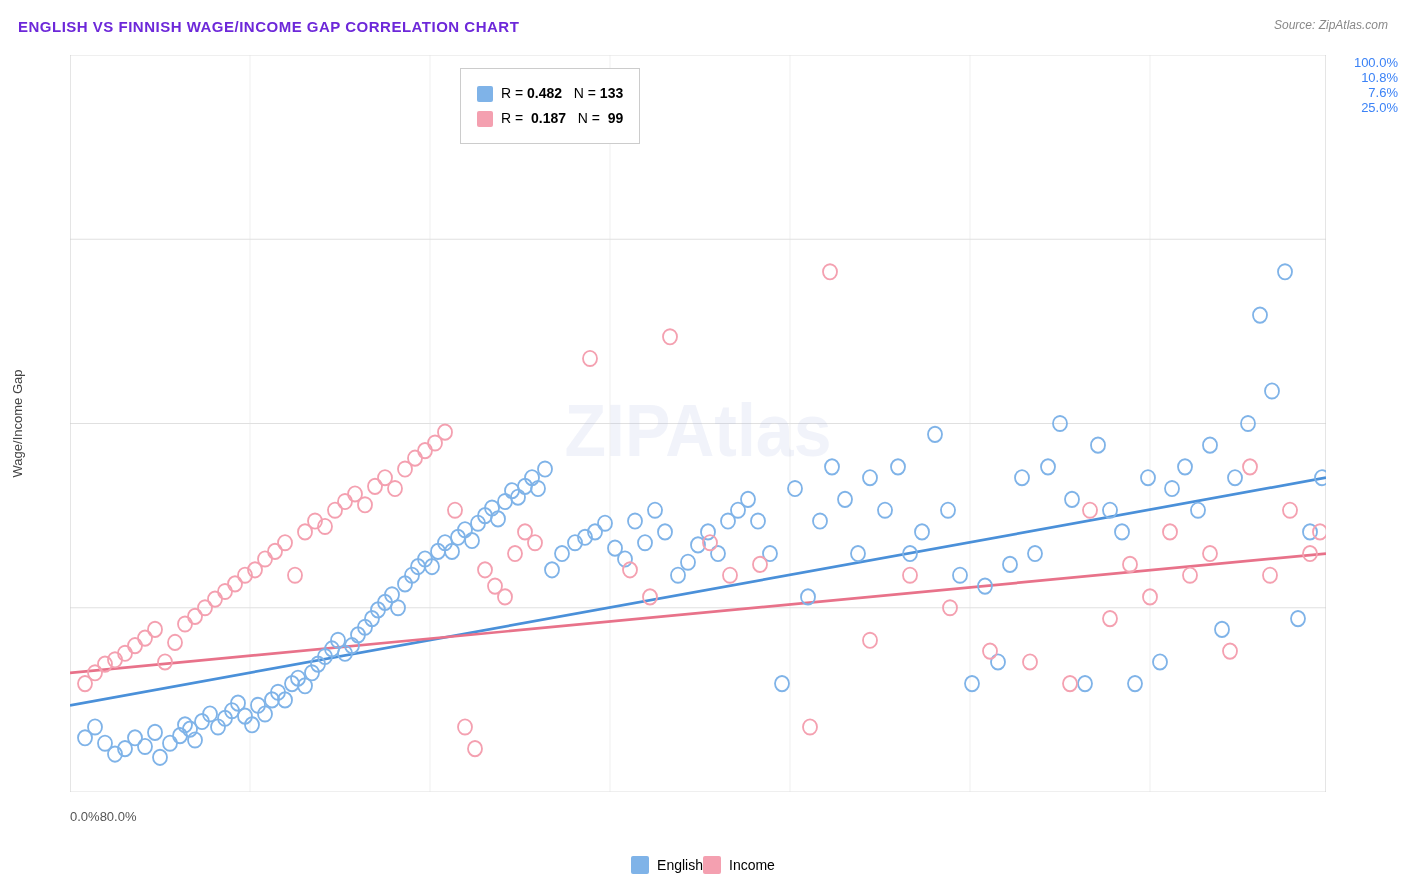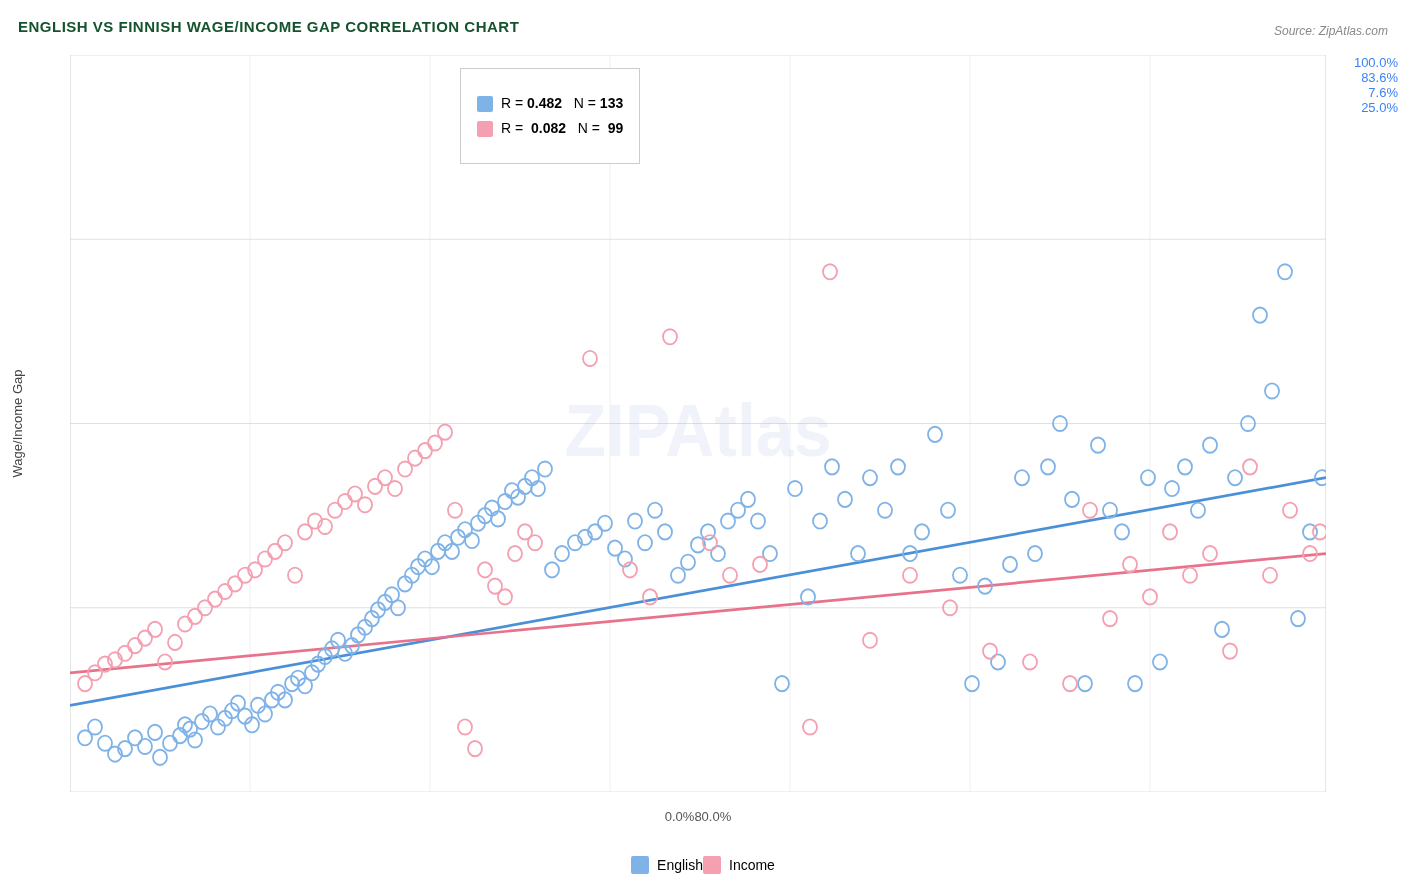"ENGLISH VS FINNISH WAGE/INCOME GAP" .chart-title { color: #14532d -> #6d28d9 }
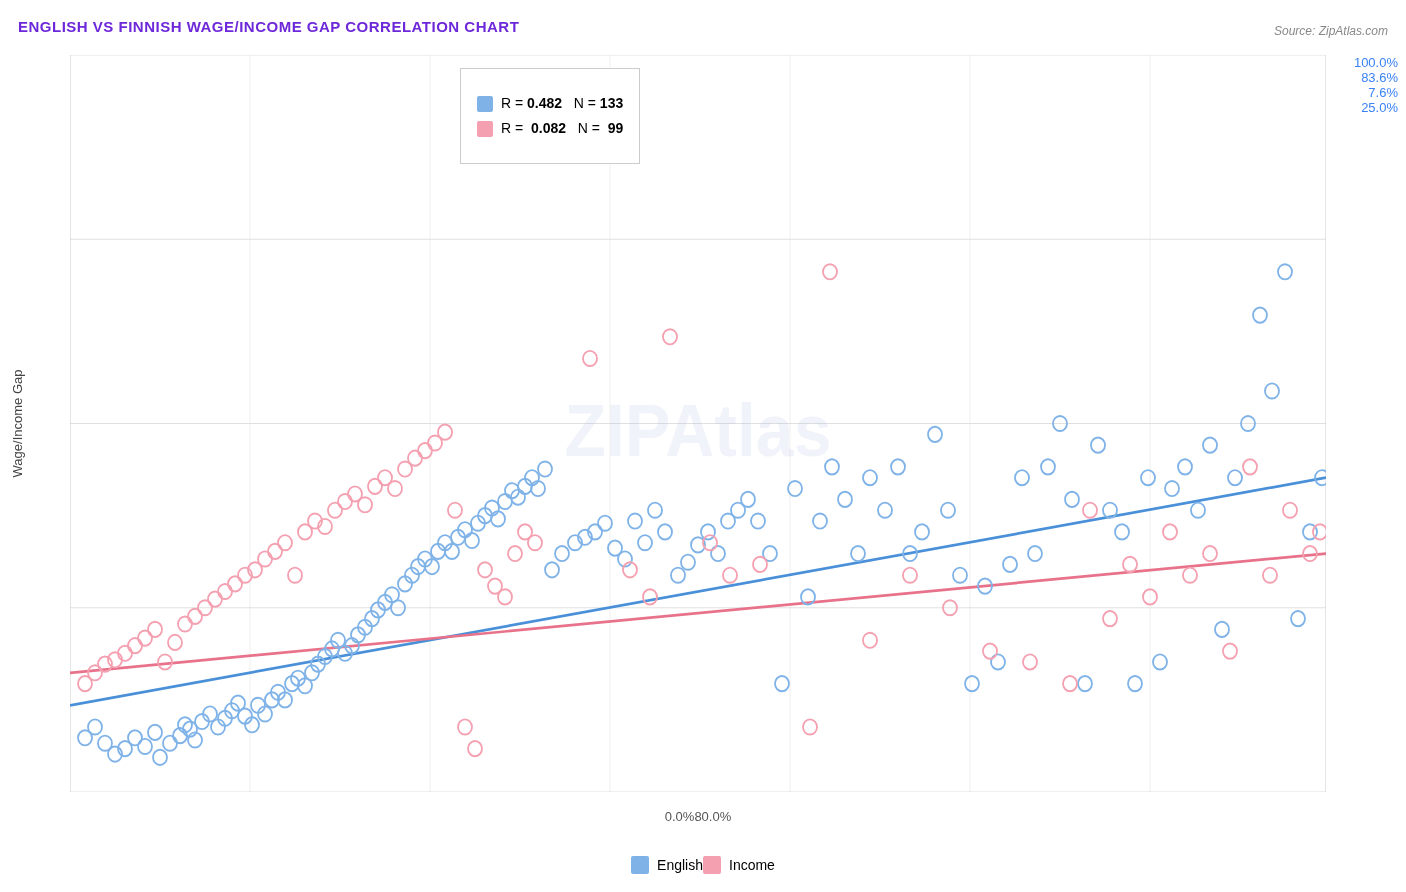"Source: ZipAtlas.com" .source-label { top: 24px -> 18px }
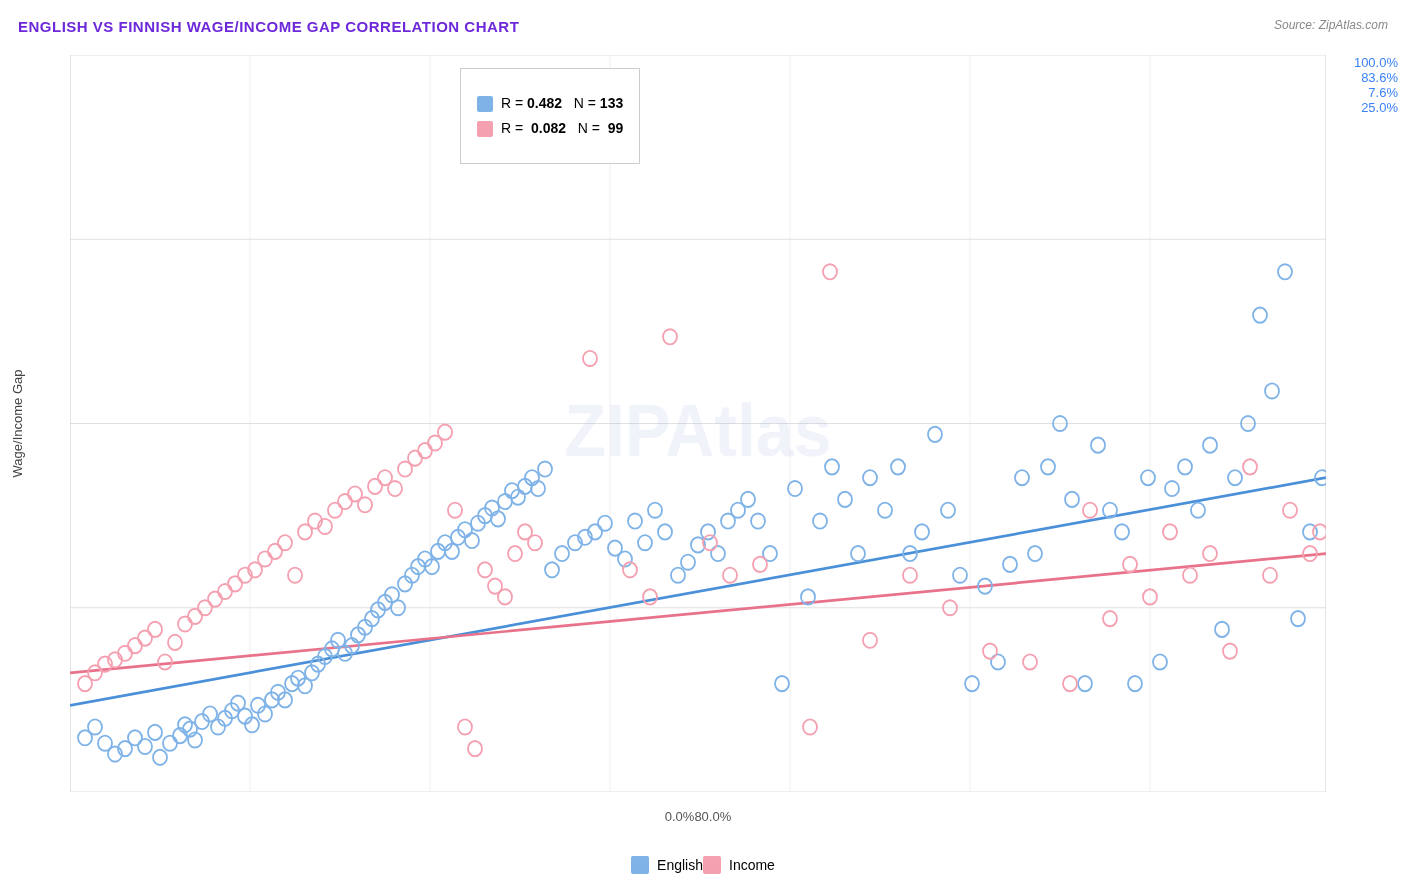"83.6%" span { text: 83.6% -> 10.8% }
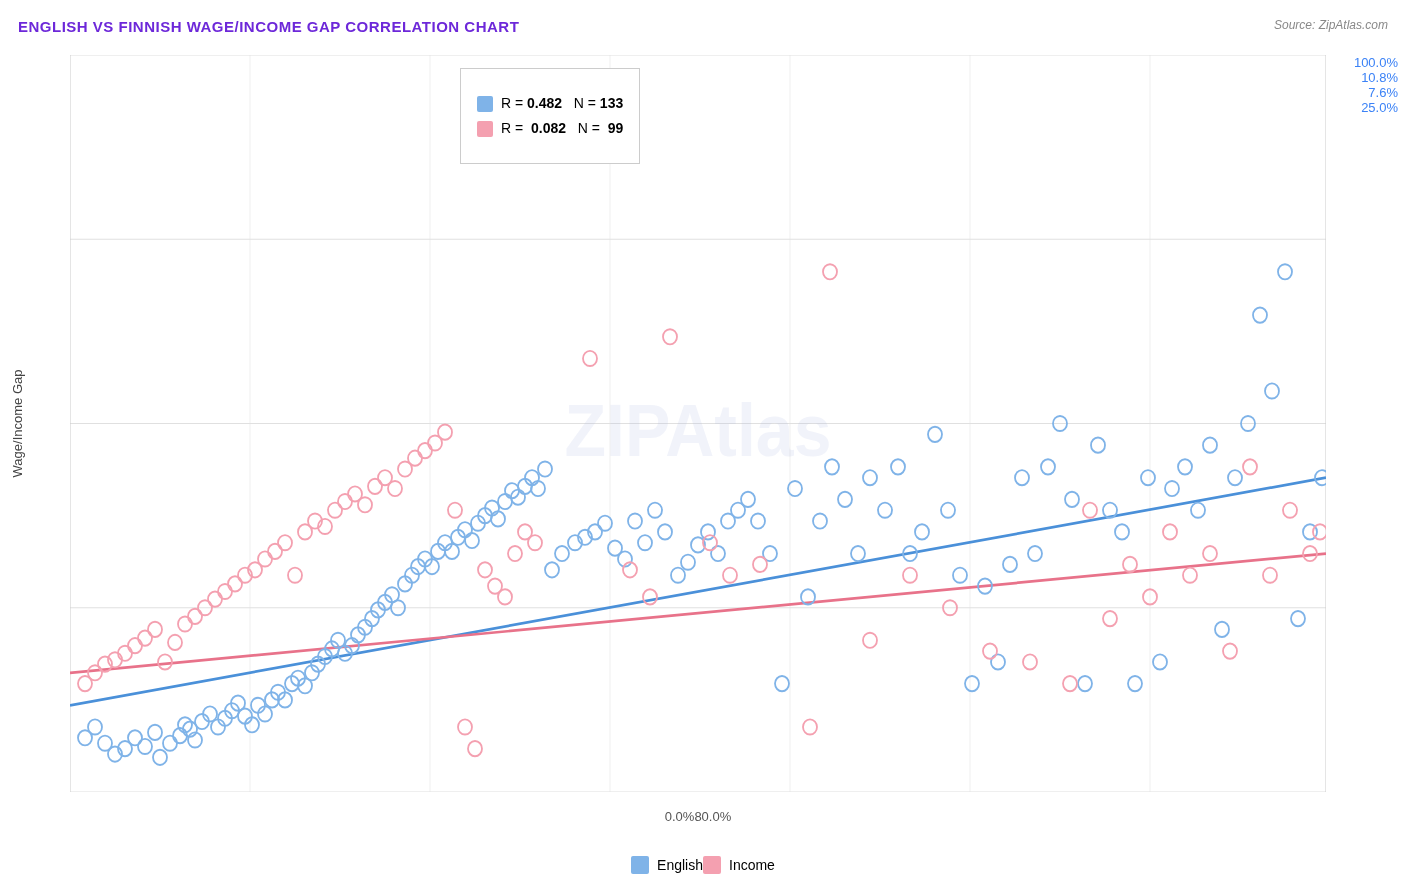"R = 0.482 N =" .legend-box { padding: 22px 16px -> 12px 16px }
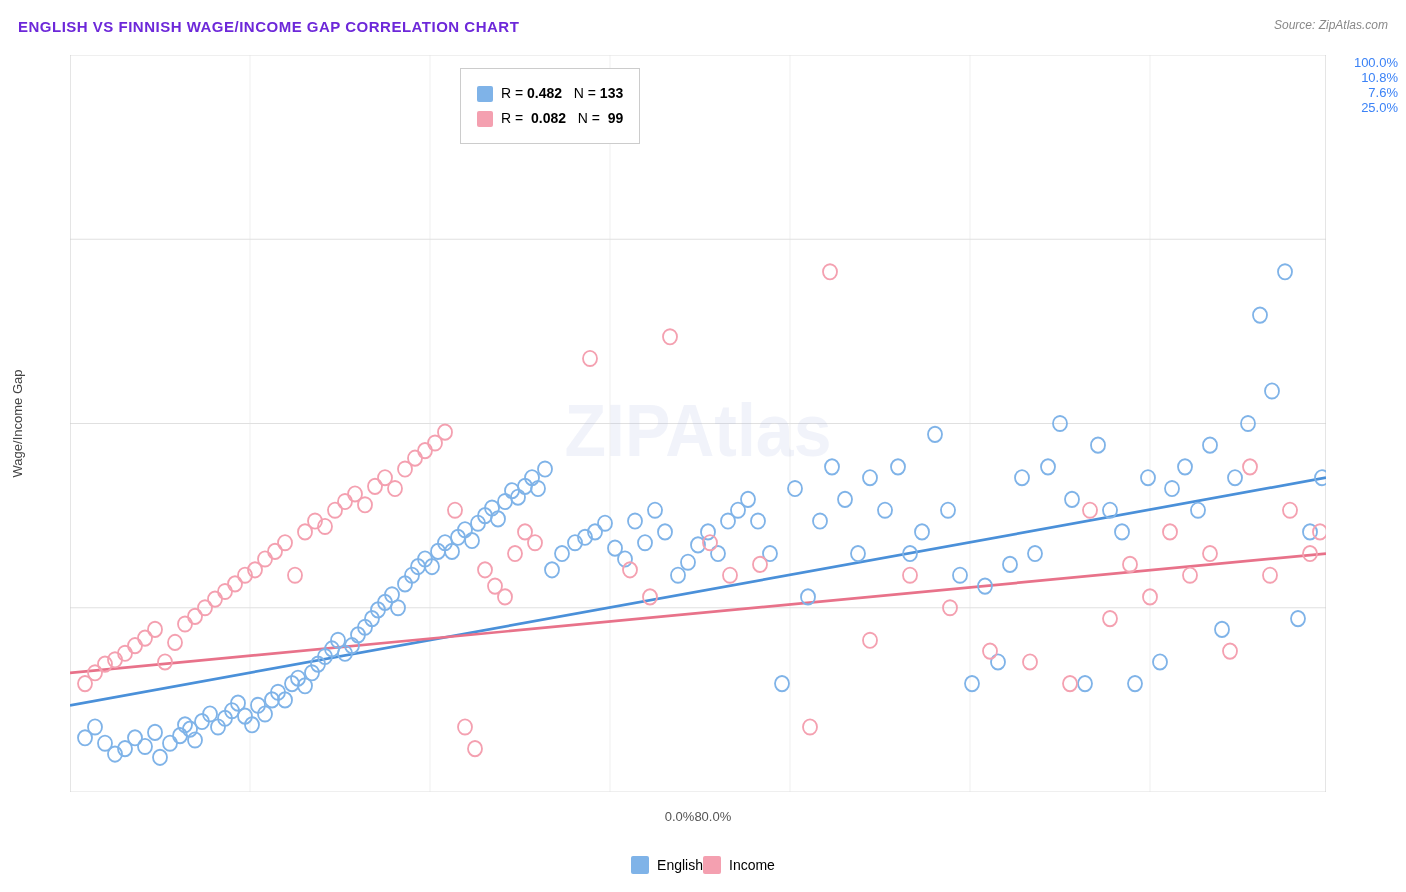"0.082" strong { text: 0.082 -> 0.187 }
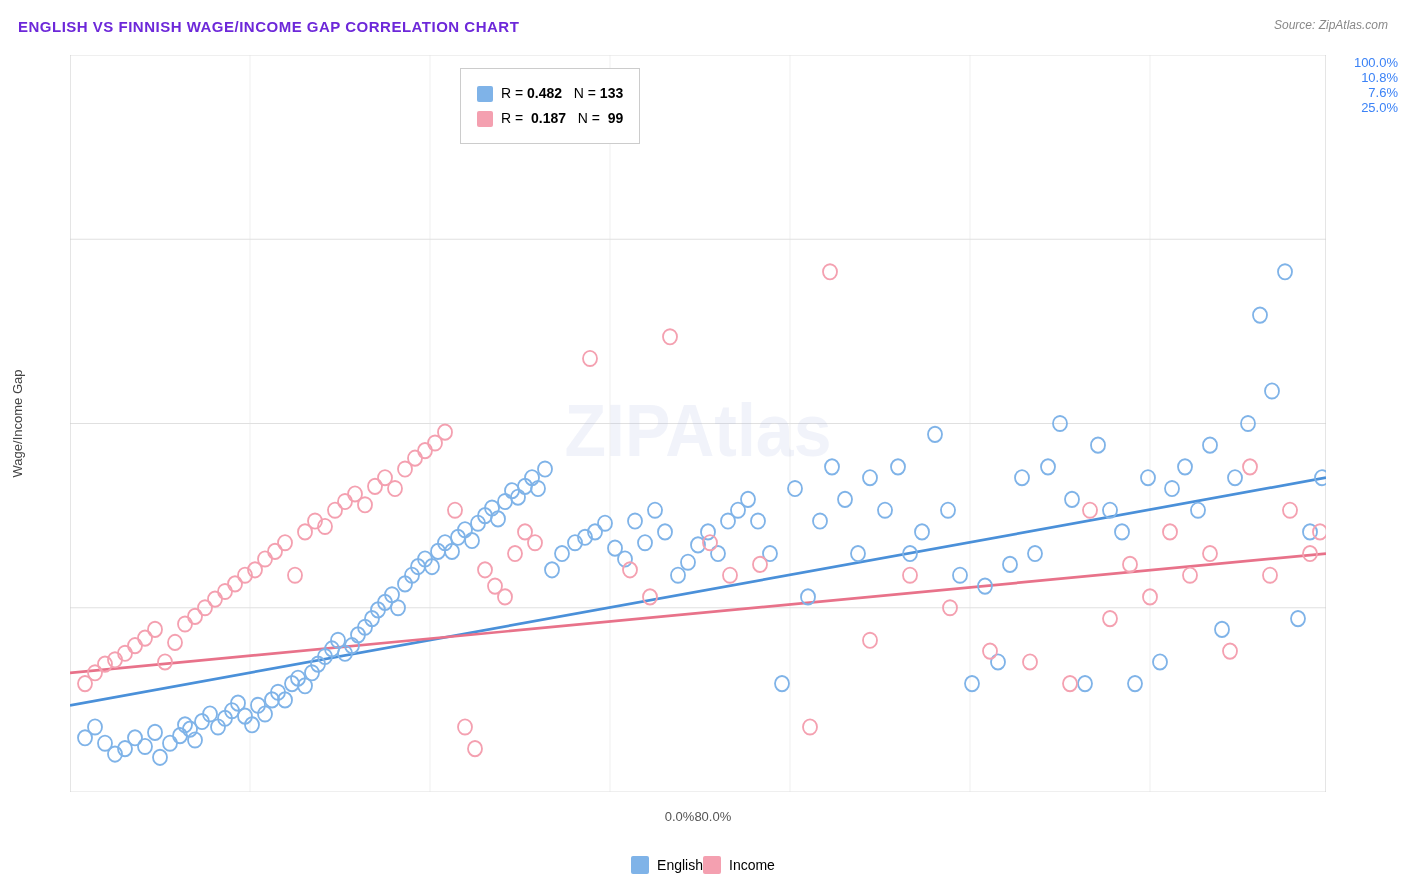"0.0%" .x-axis-labels { justify-content: center -> flex-start }
